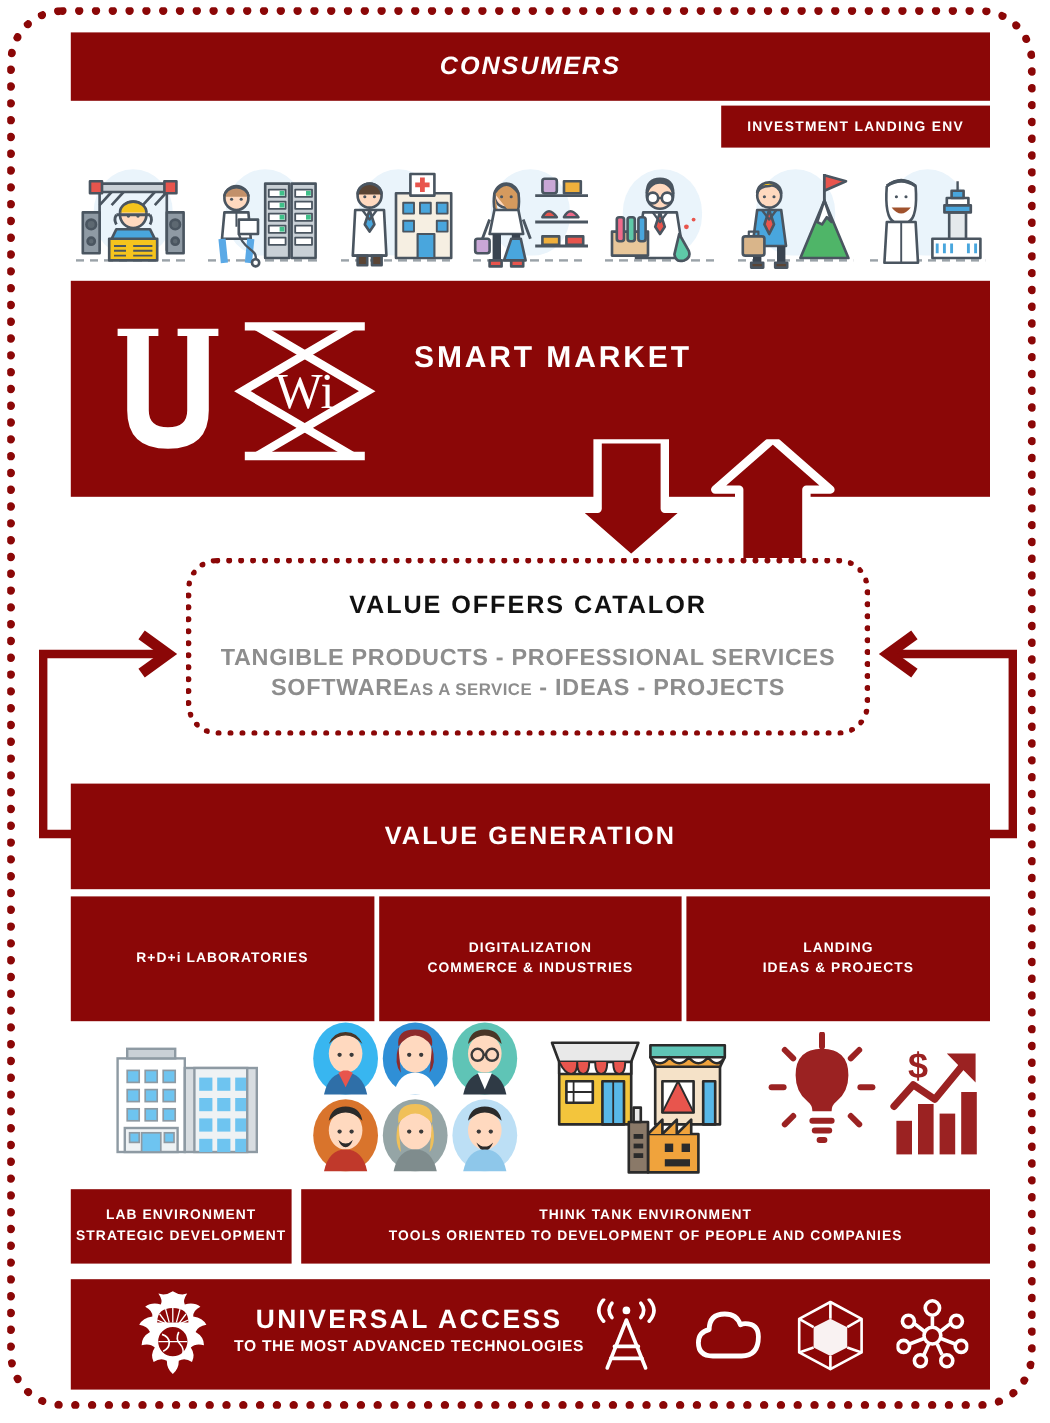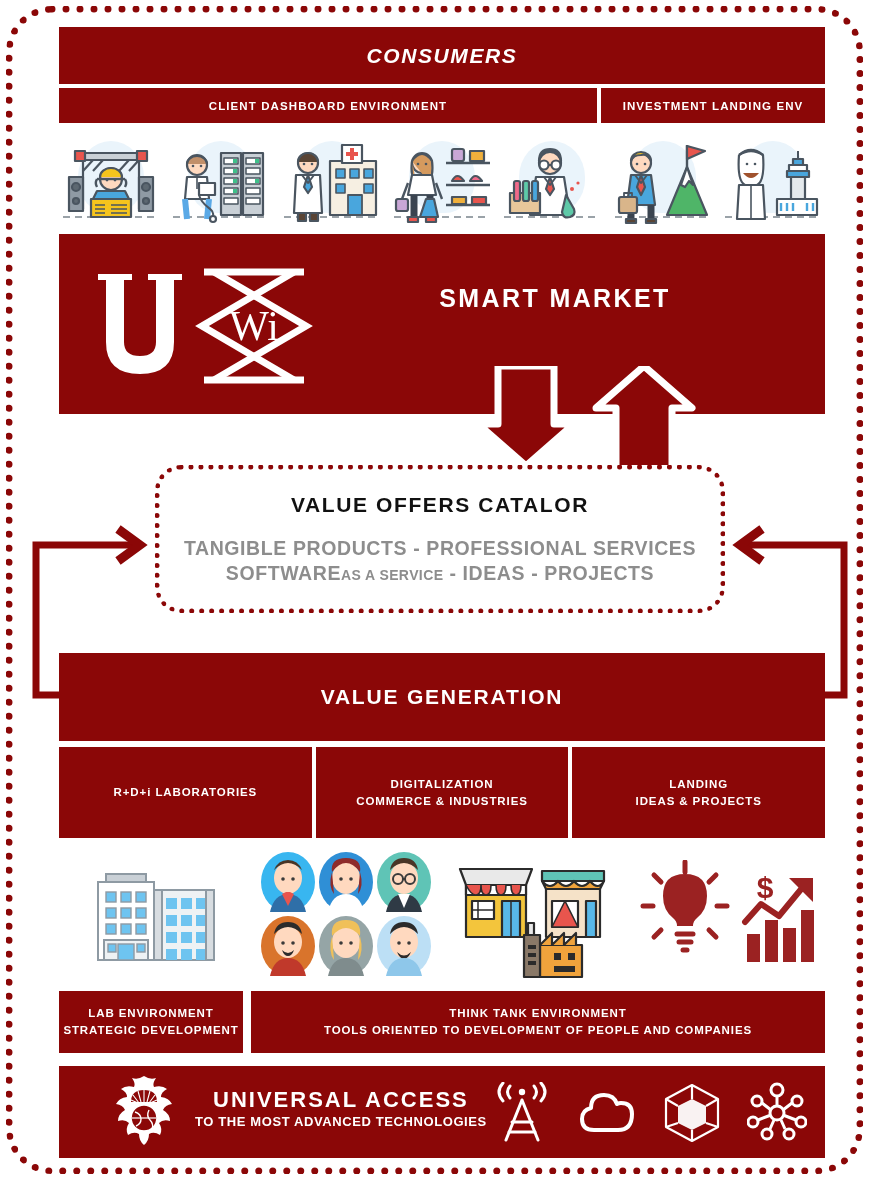"CLIENT DASHBOARD ENVIRONMENT" div.band { html: <div> <span>CLIENT DASHBOARD ENVIRONMENT</span> </div> -> none }
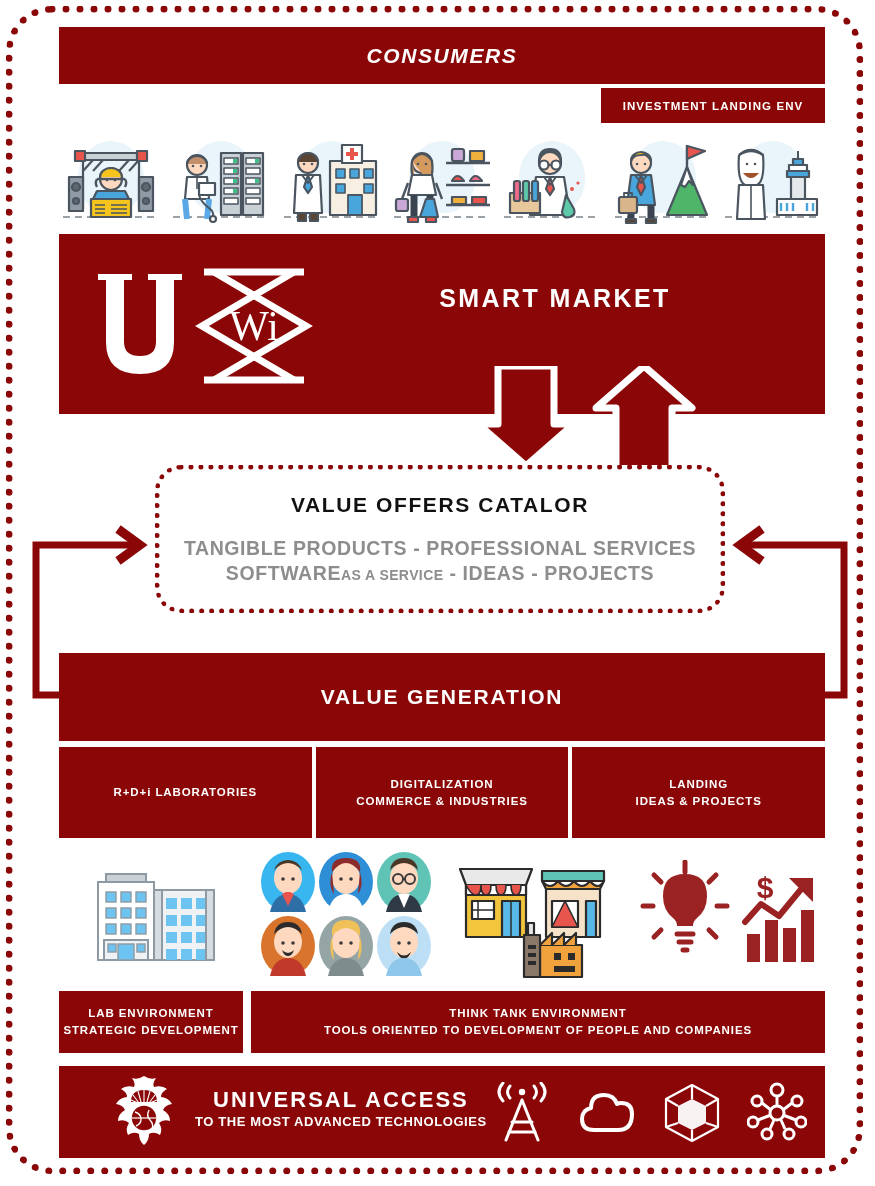"SMART MARKET" #smart-market-text { text-align: center -> left }
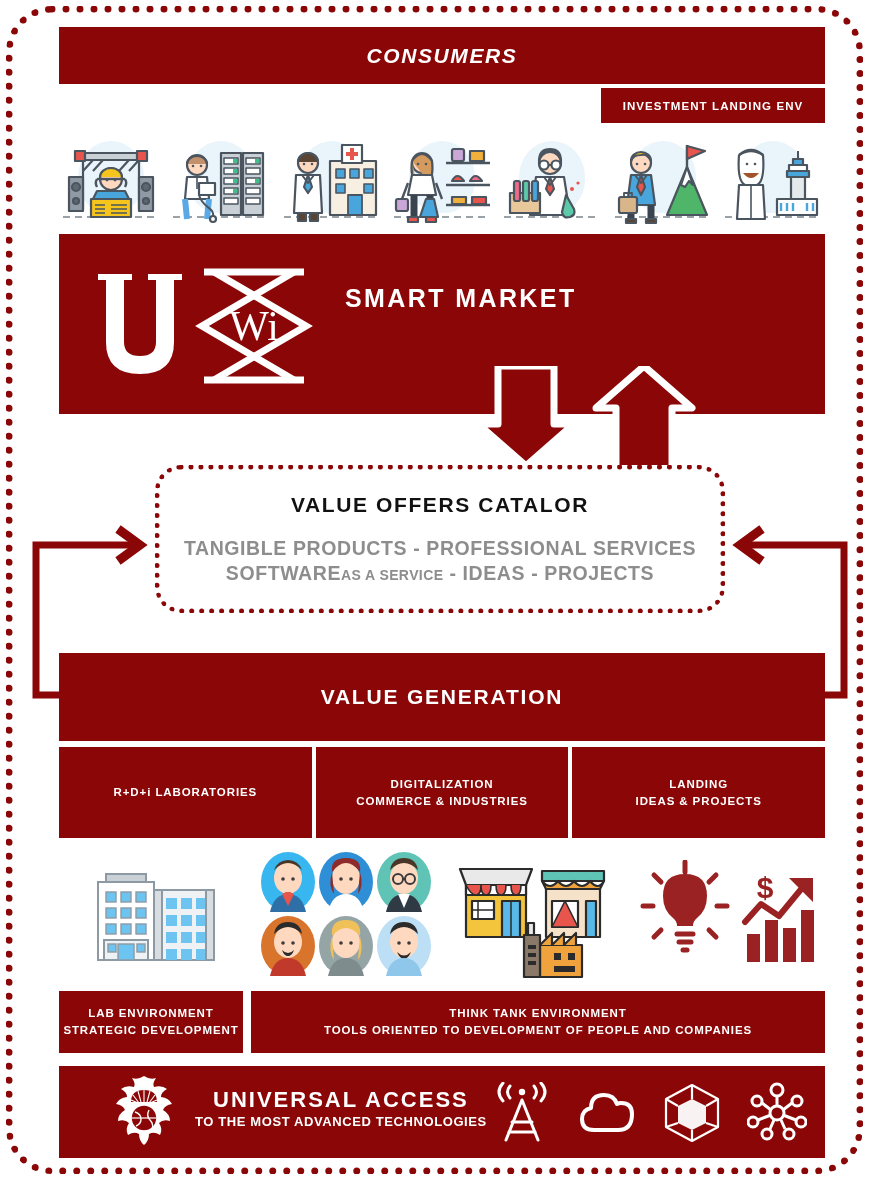"R+D+i LABORATORIES" #valuegen-cats { height: 91px -> 104px }
